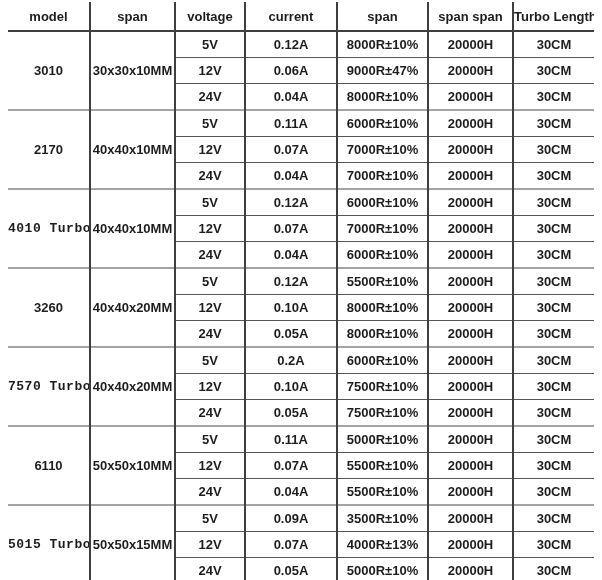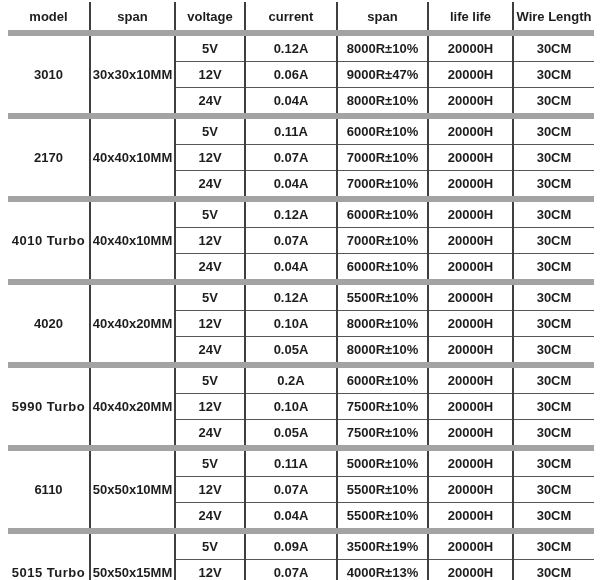"life life" th { text: life life -> span span }
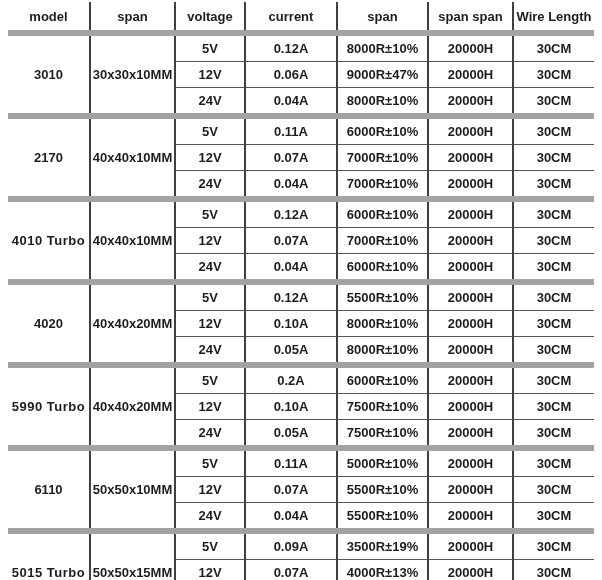"Wire Length" th { text: Wire -> Turbo }
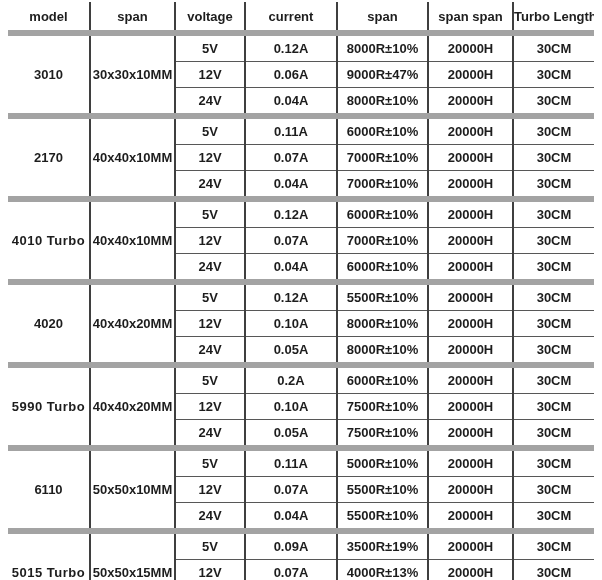"5V" tr.group-start td { border-top: 6px solid #a3a3a3 -> 2px solid #a3a3a3 }
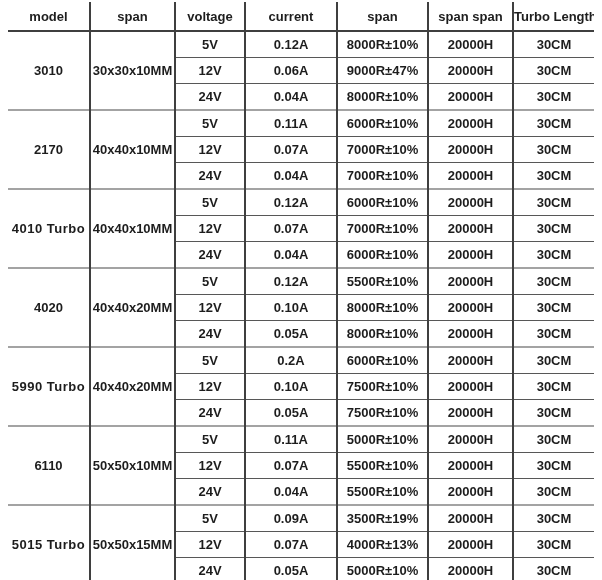"4010 Turbo" td.serif { font-family: Liberation Sans, sans-serif -> Liberation Mono, monospace }
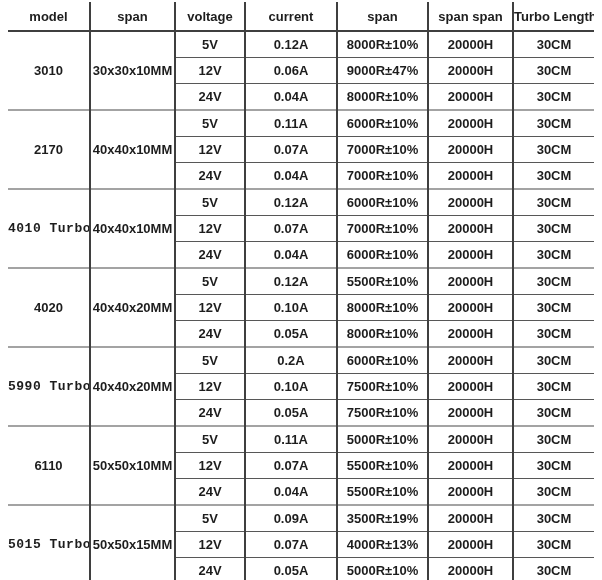"4020" td.first-col { text: 4020 -> 3260 }
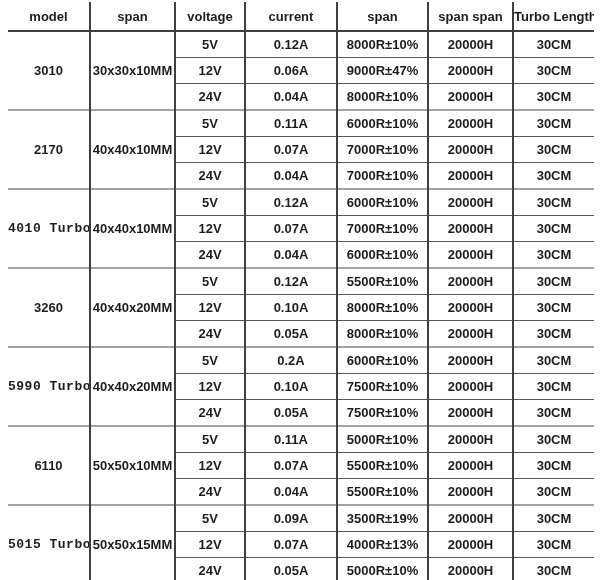"5990 Turbo" td.first-col { text: 5990 -> 7570 }
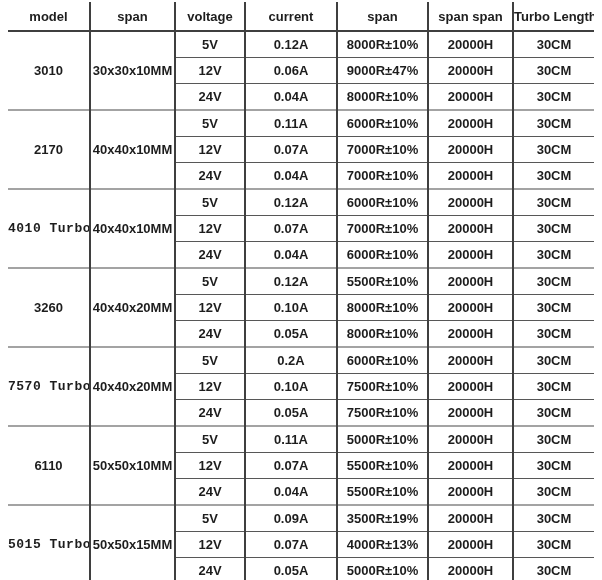"3500R±19%" td { text: 19% -> 10% }
